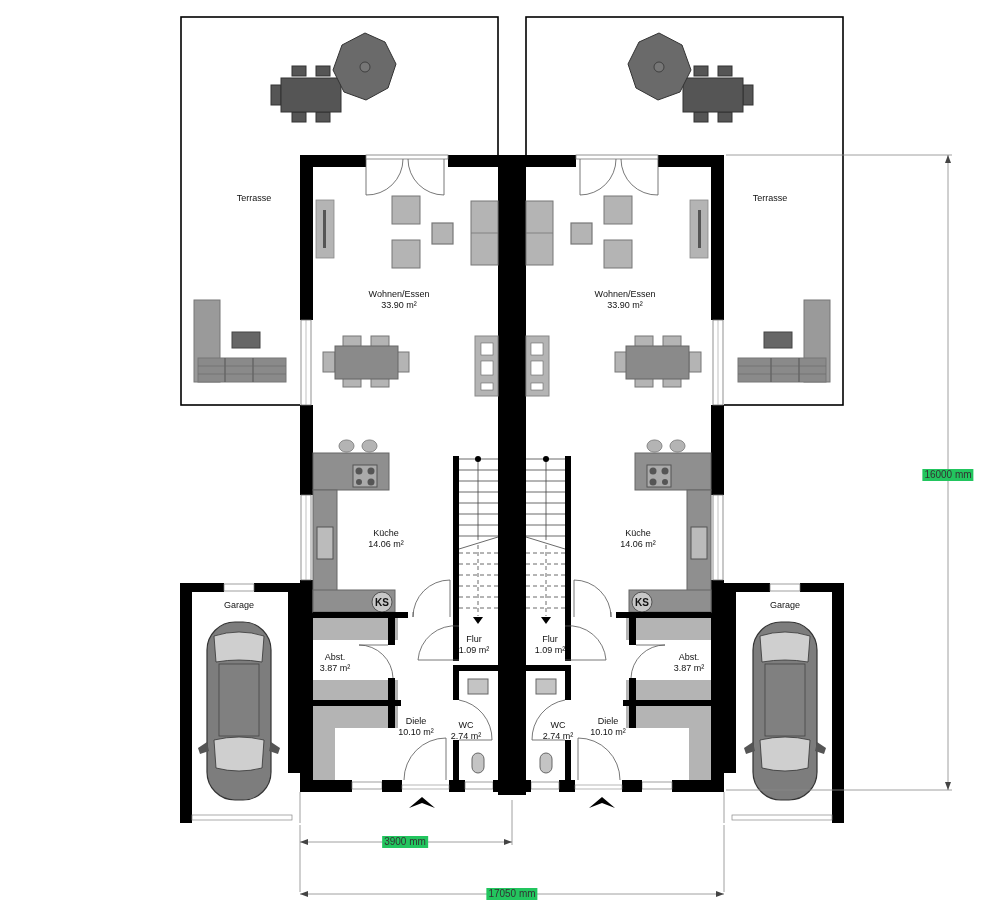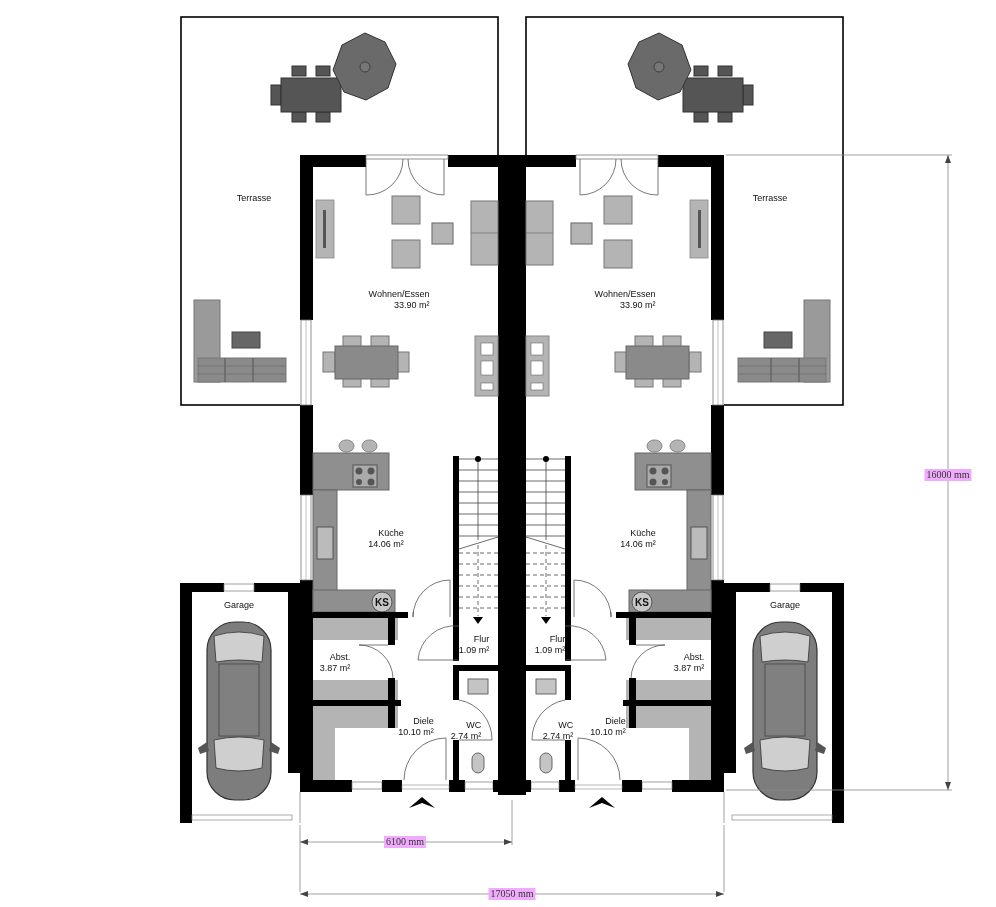"Terrasse" .lbl { text-align: right -> center }
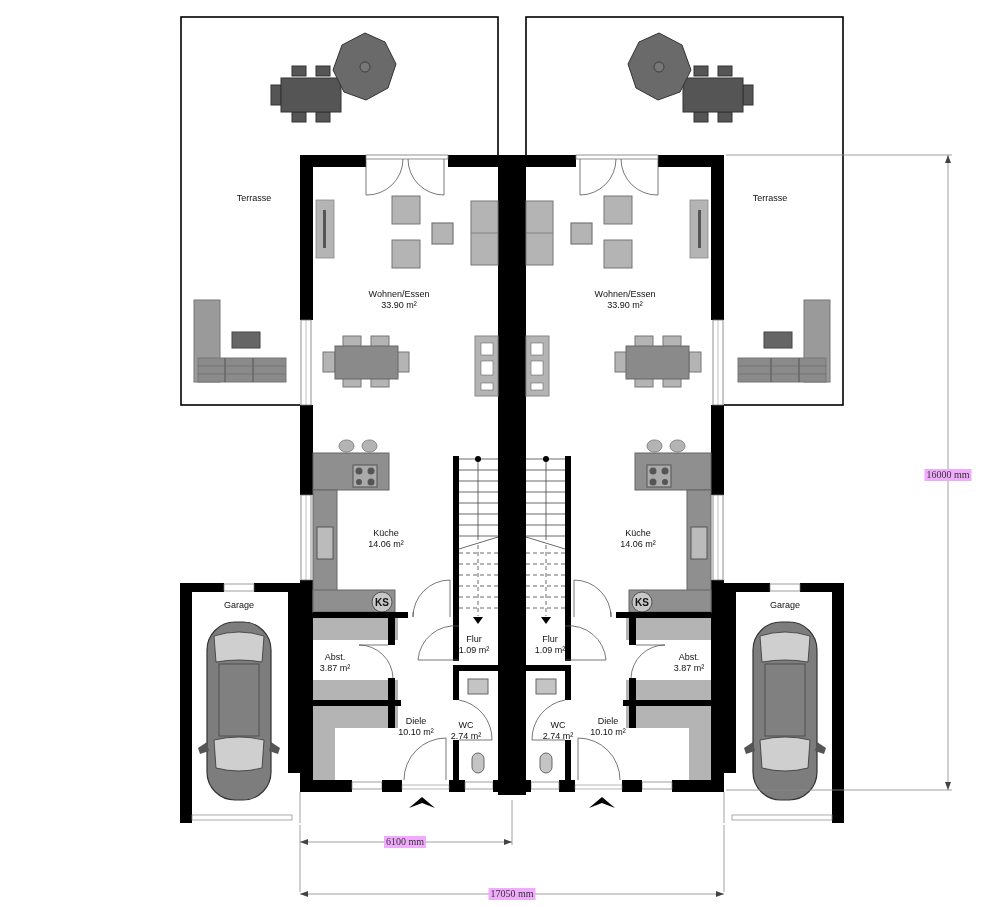"16000 mm" .dim { background: #f0abfc -> #22c55e; font-family: Liberation Serif, serif -> Liberation Sans, sans-serif }
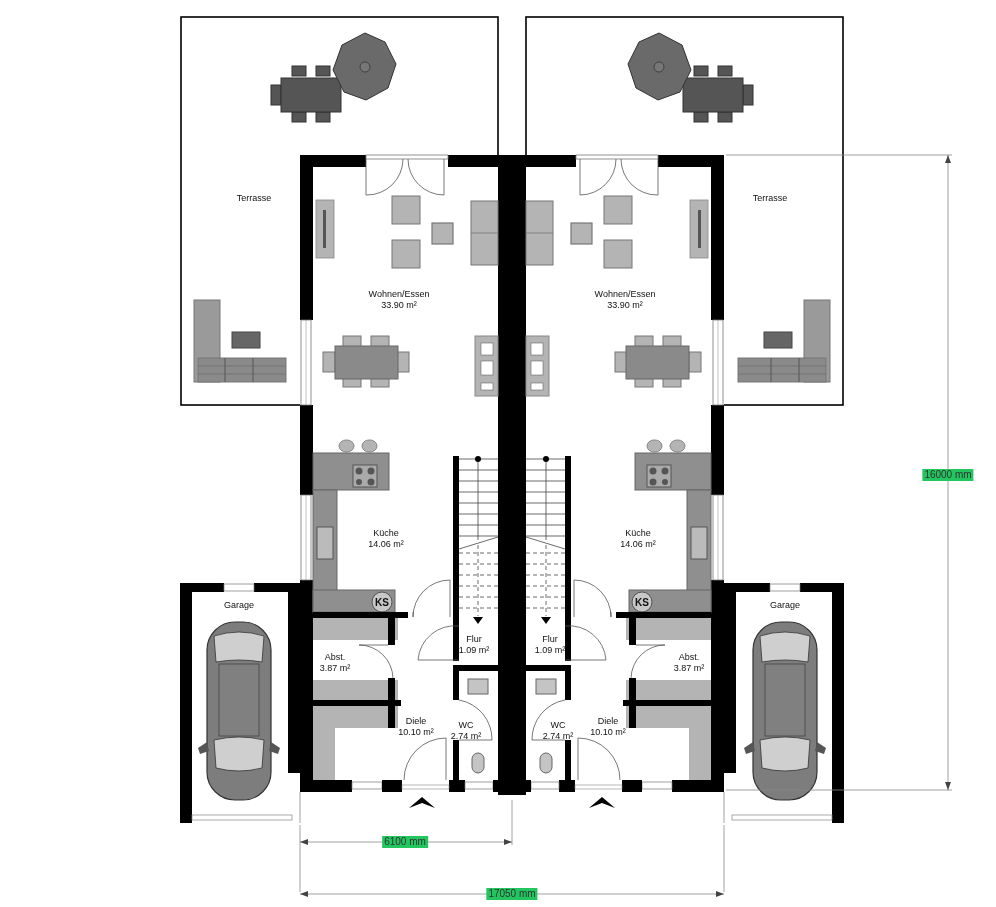"6100 mm" div.dim { text: 6100 -> 3900 }
